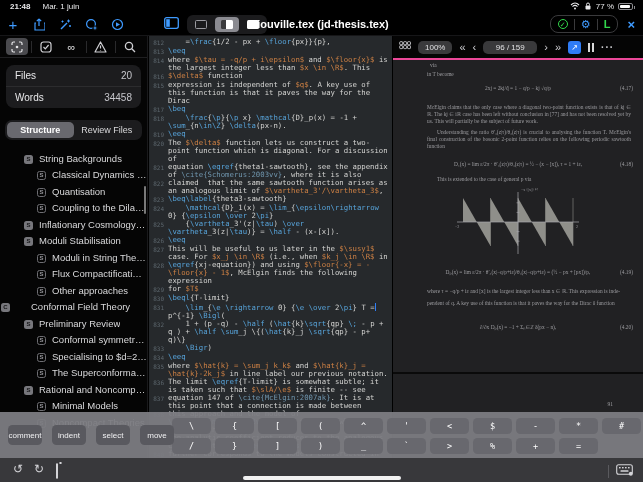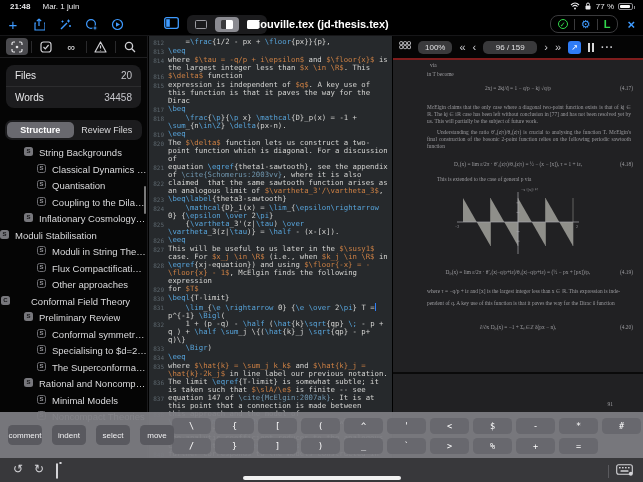"100%" .pdfpane { background: #7f1d1d -> #ec4899 }
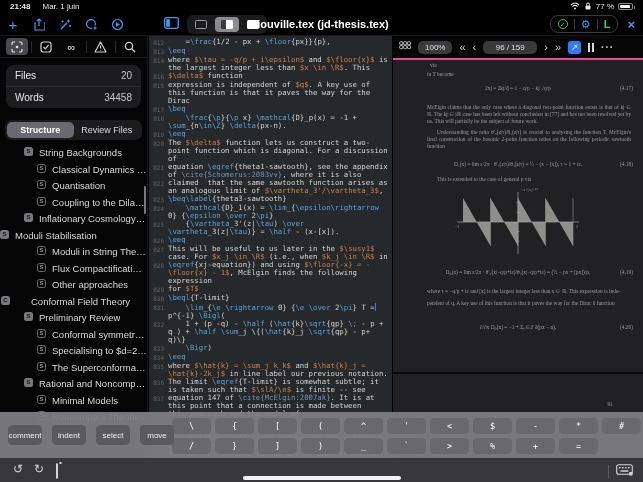"String Backgrounds" .tree-row { align-items: flex-start -> flex-end }
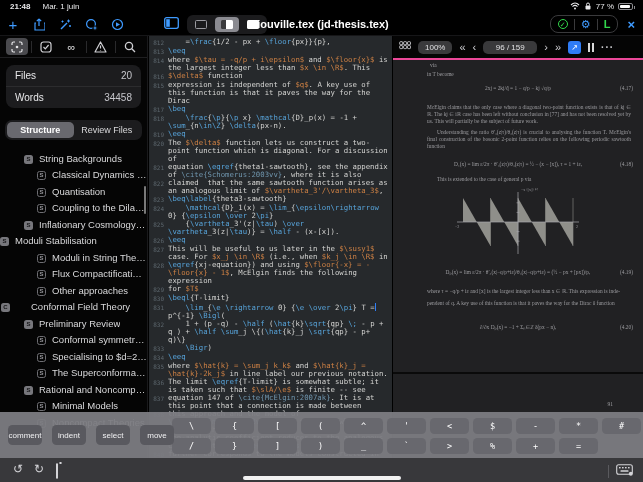"Moduli Stabilisation" div.tree-row { padding-left: none -> 24px }
